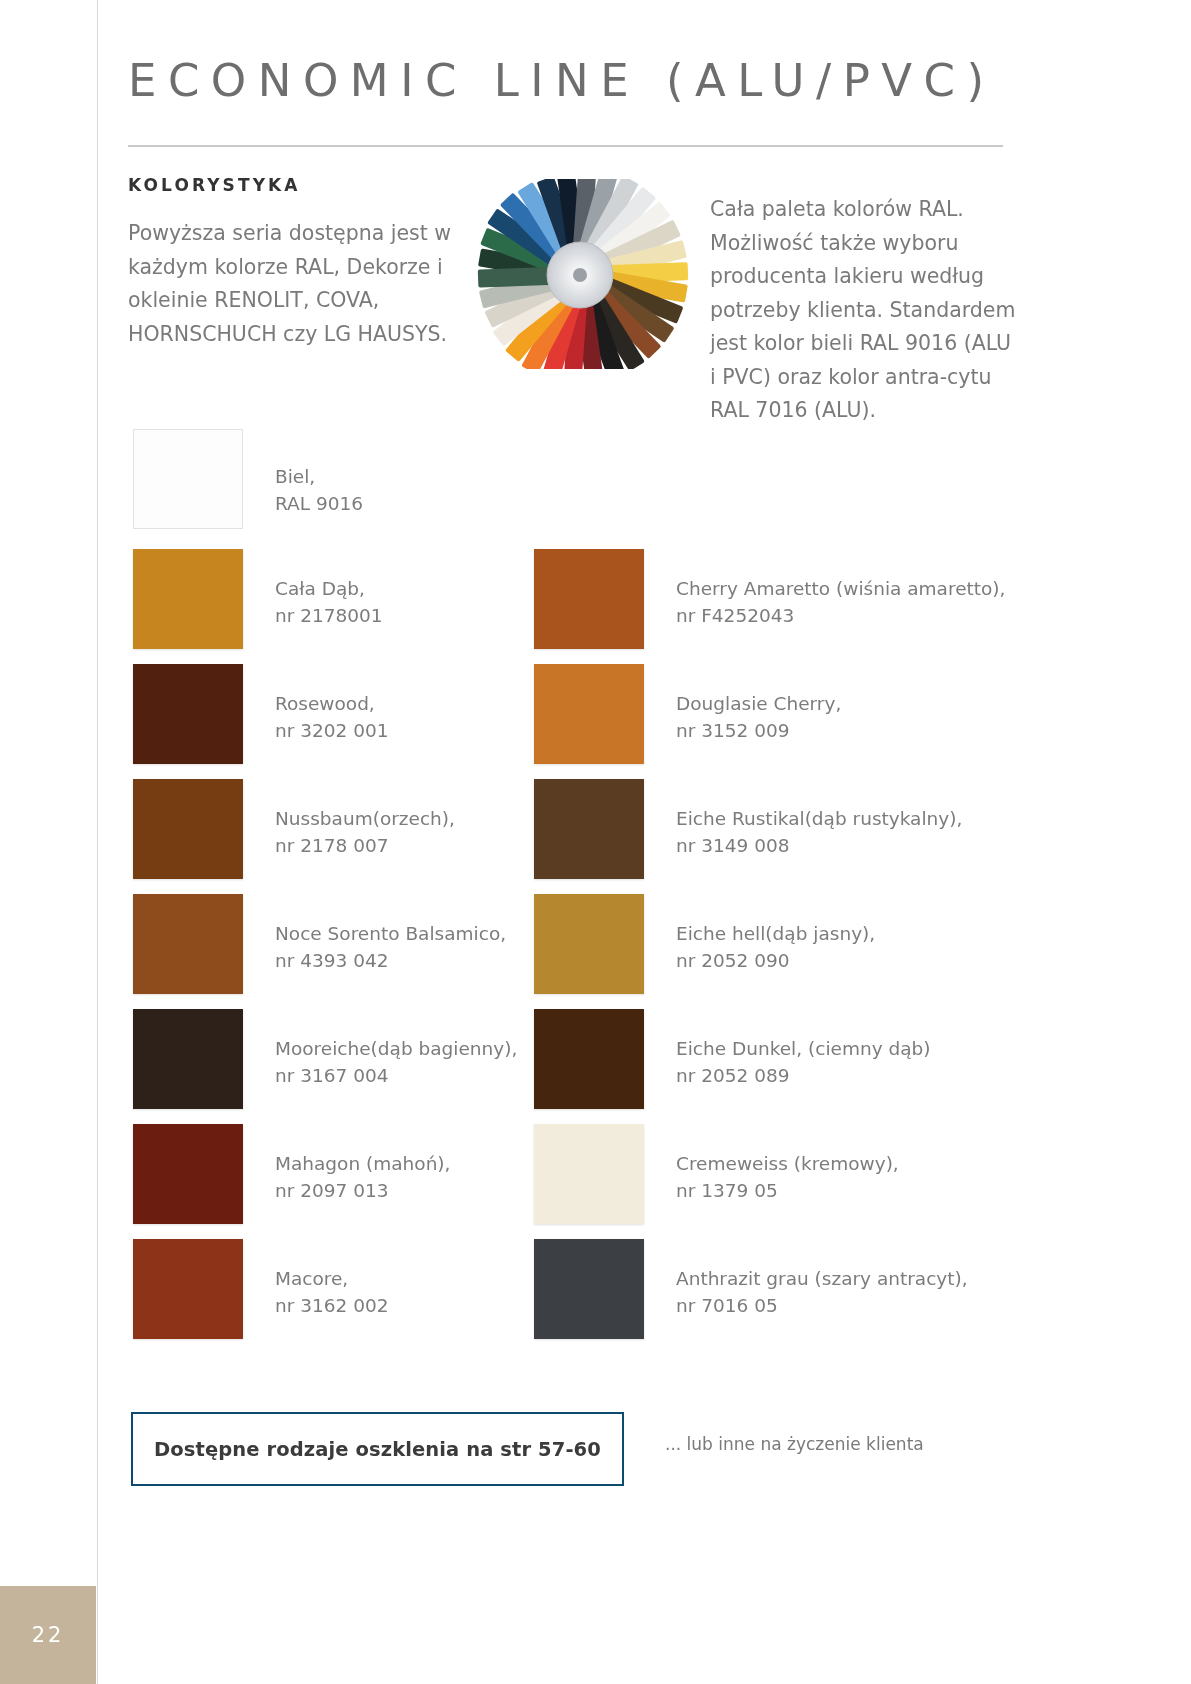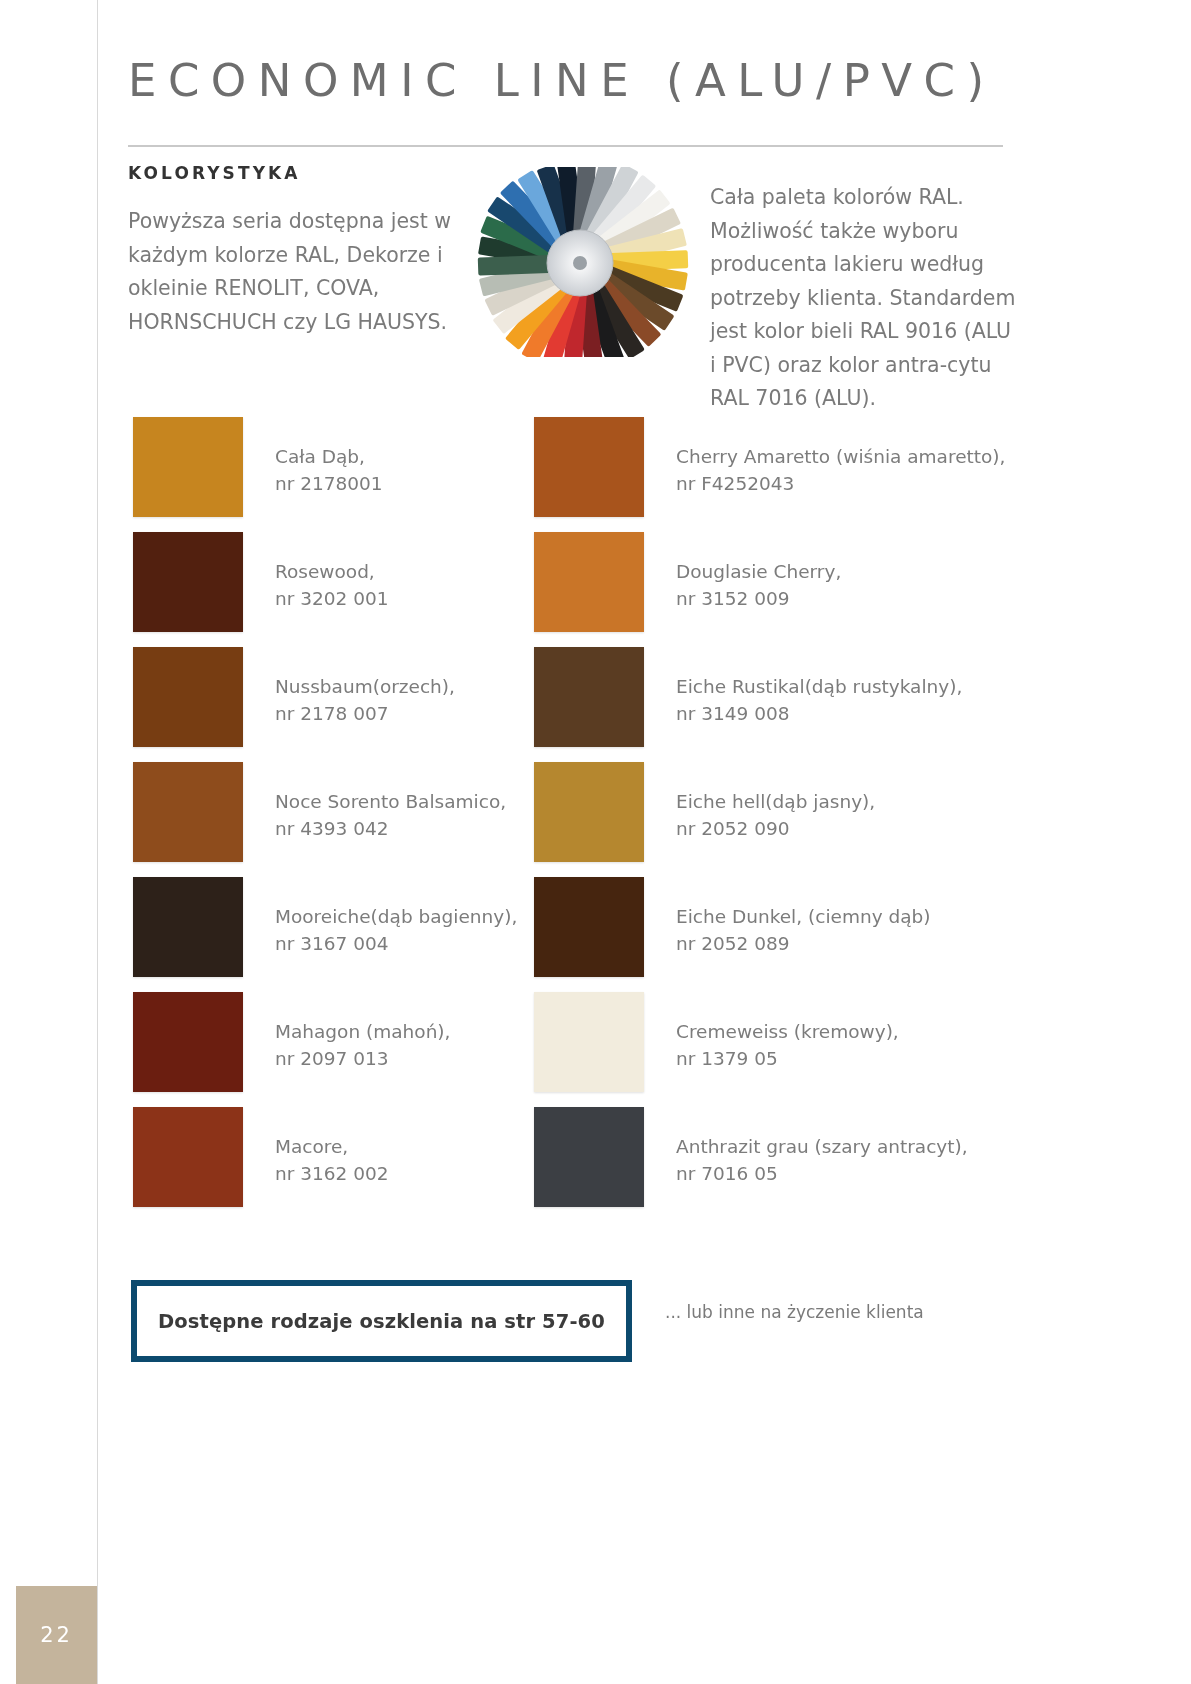"KOLORYSTYKA" .intro { margin-top: 16px -> 28px }
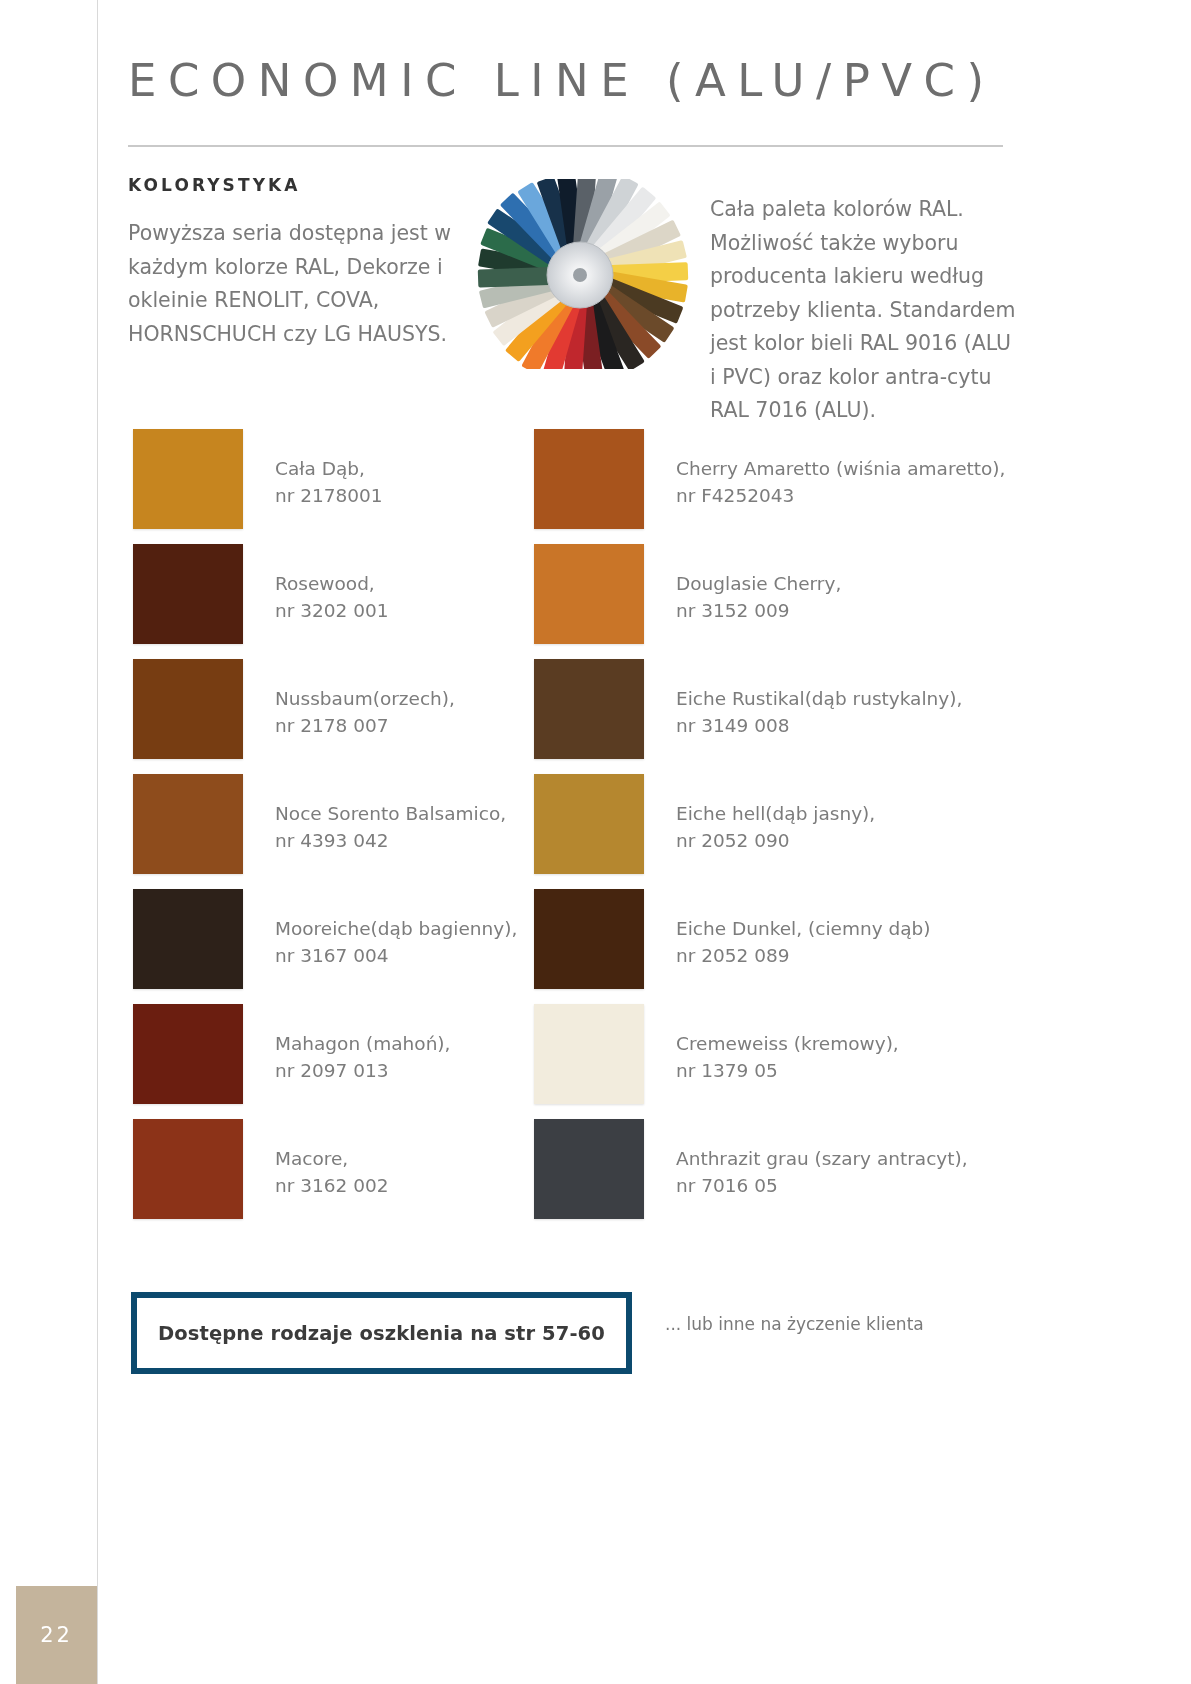"Biel," div.swatch-row { html: none -> <div> <div> <div></div> <div> <span>Biel,</span> <span>RAL 9016</span> </div> </div> </div> }
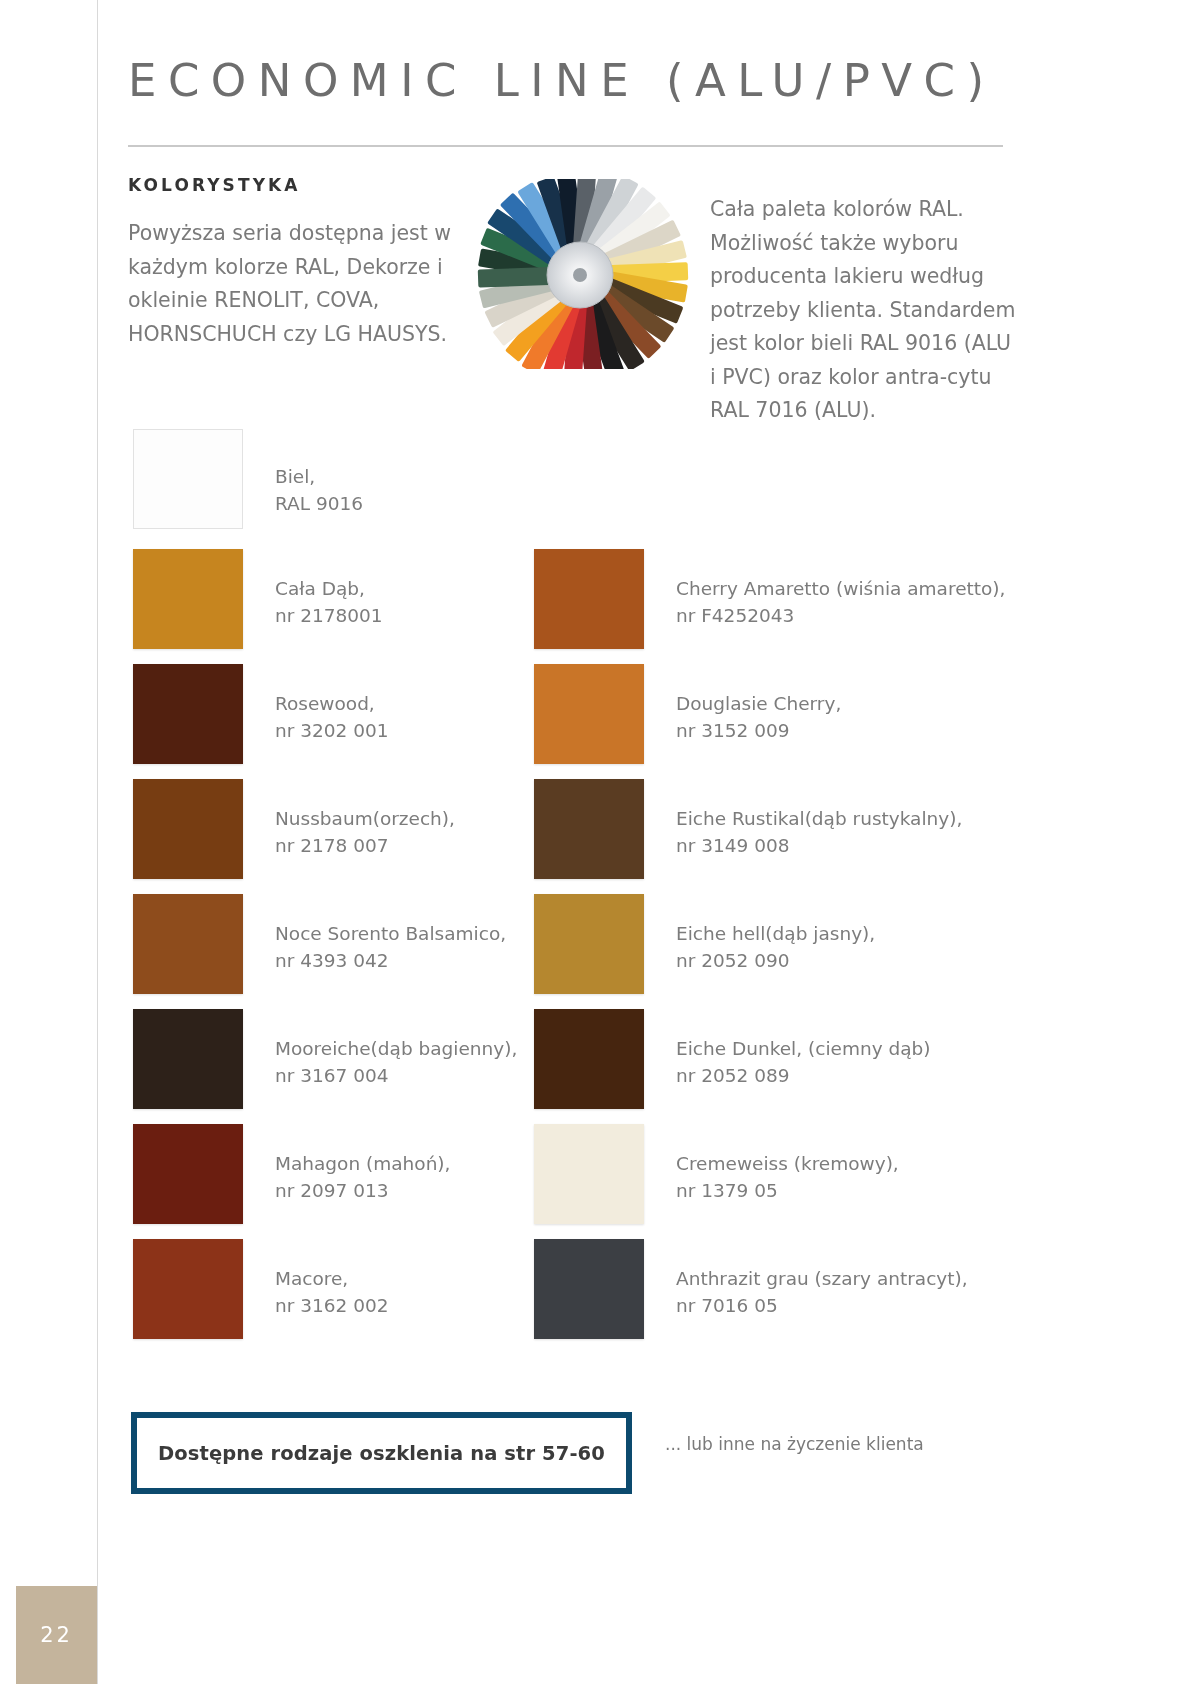"Dostępne rodzaje oszklenia na str" .glazing-box { border: 6px solid #0c4a6e -> 2px solid #0c4a6e }
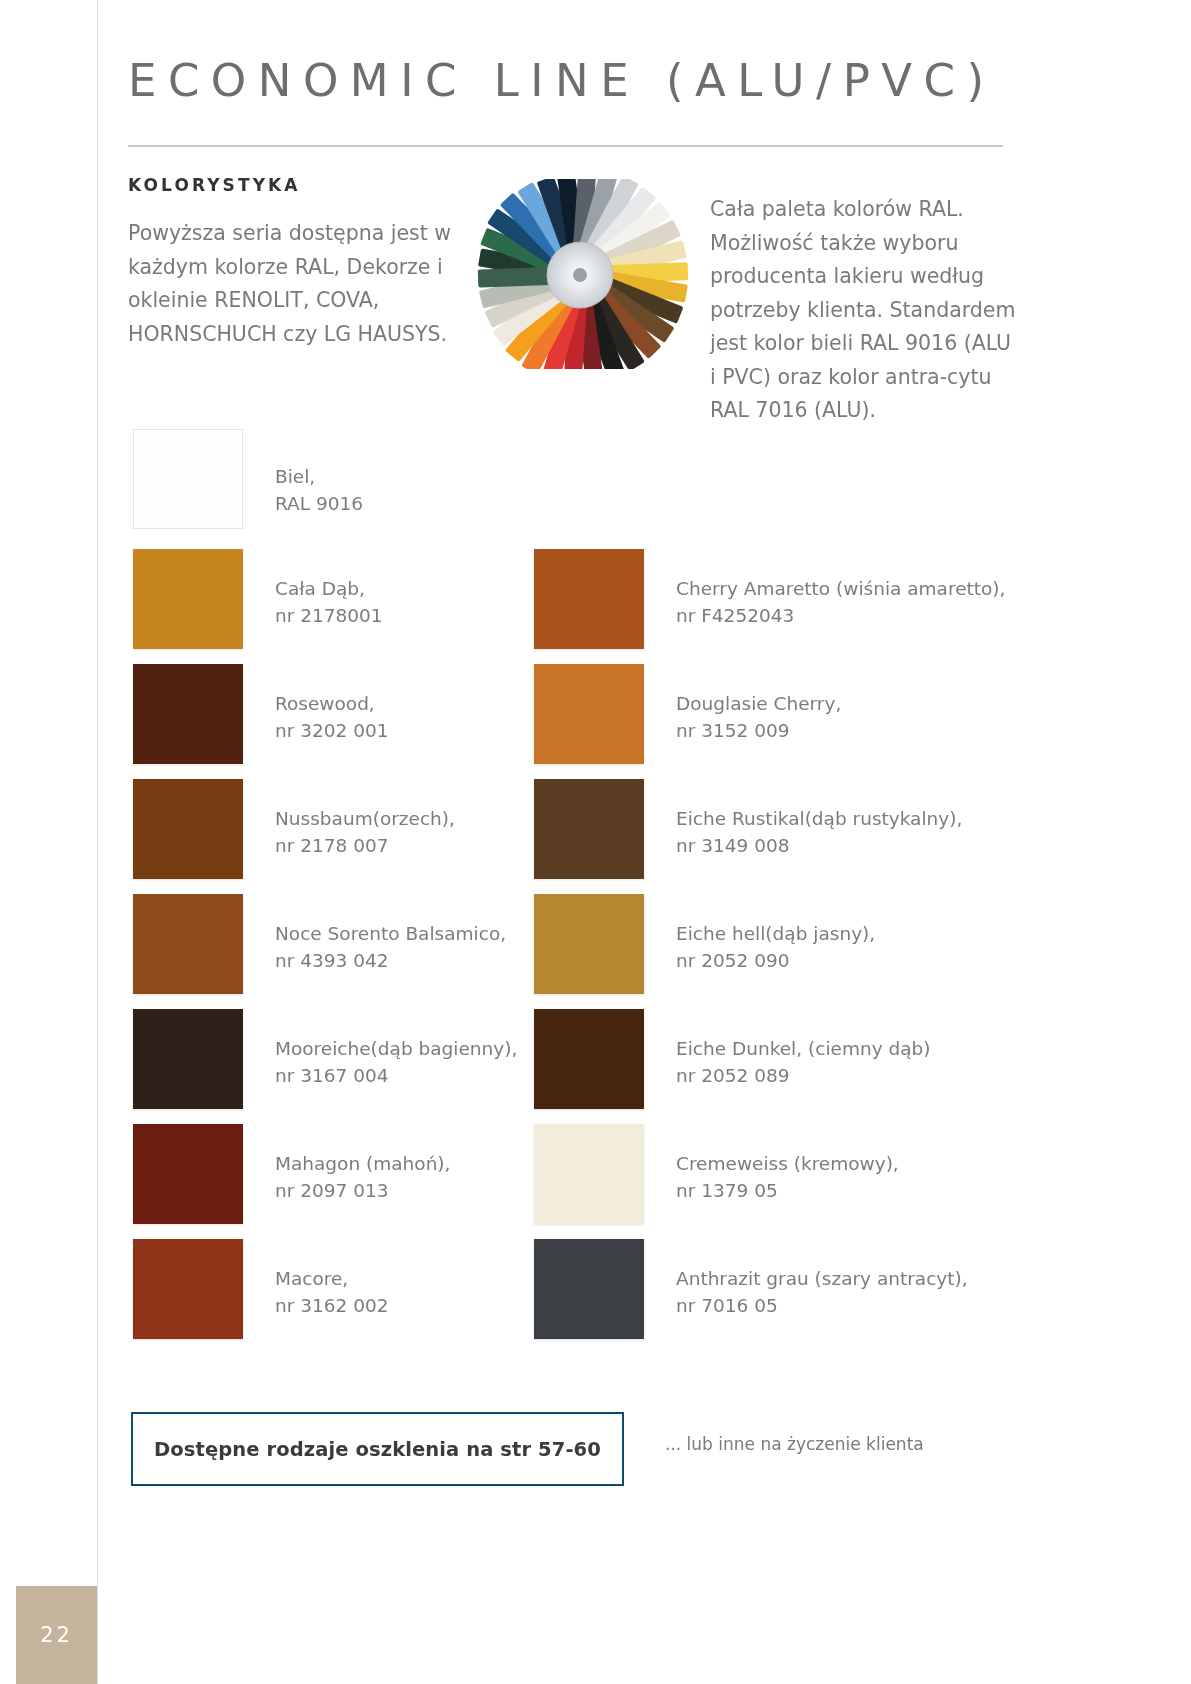"22" .page-tab { left: 16px -> 0; width: 81px -> 96px }
